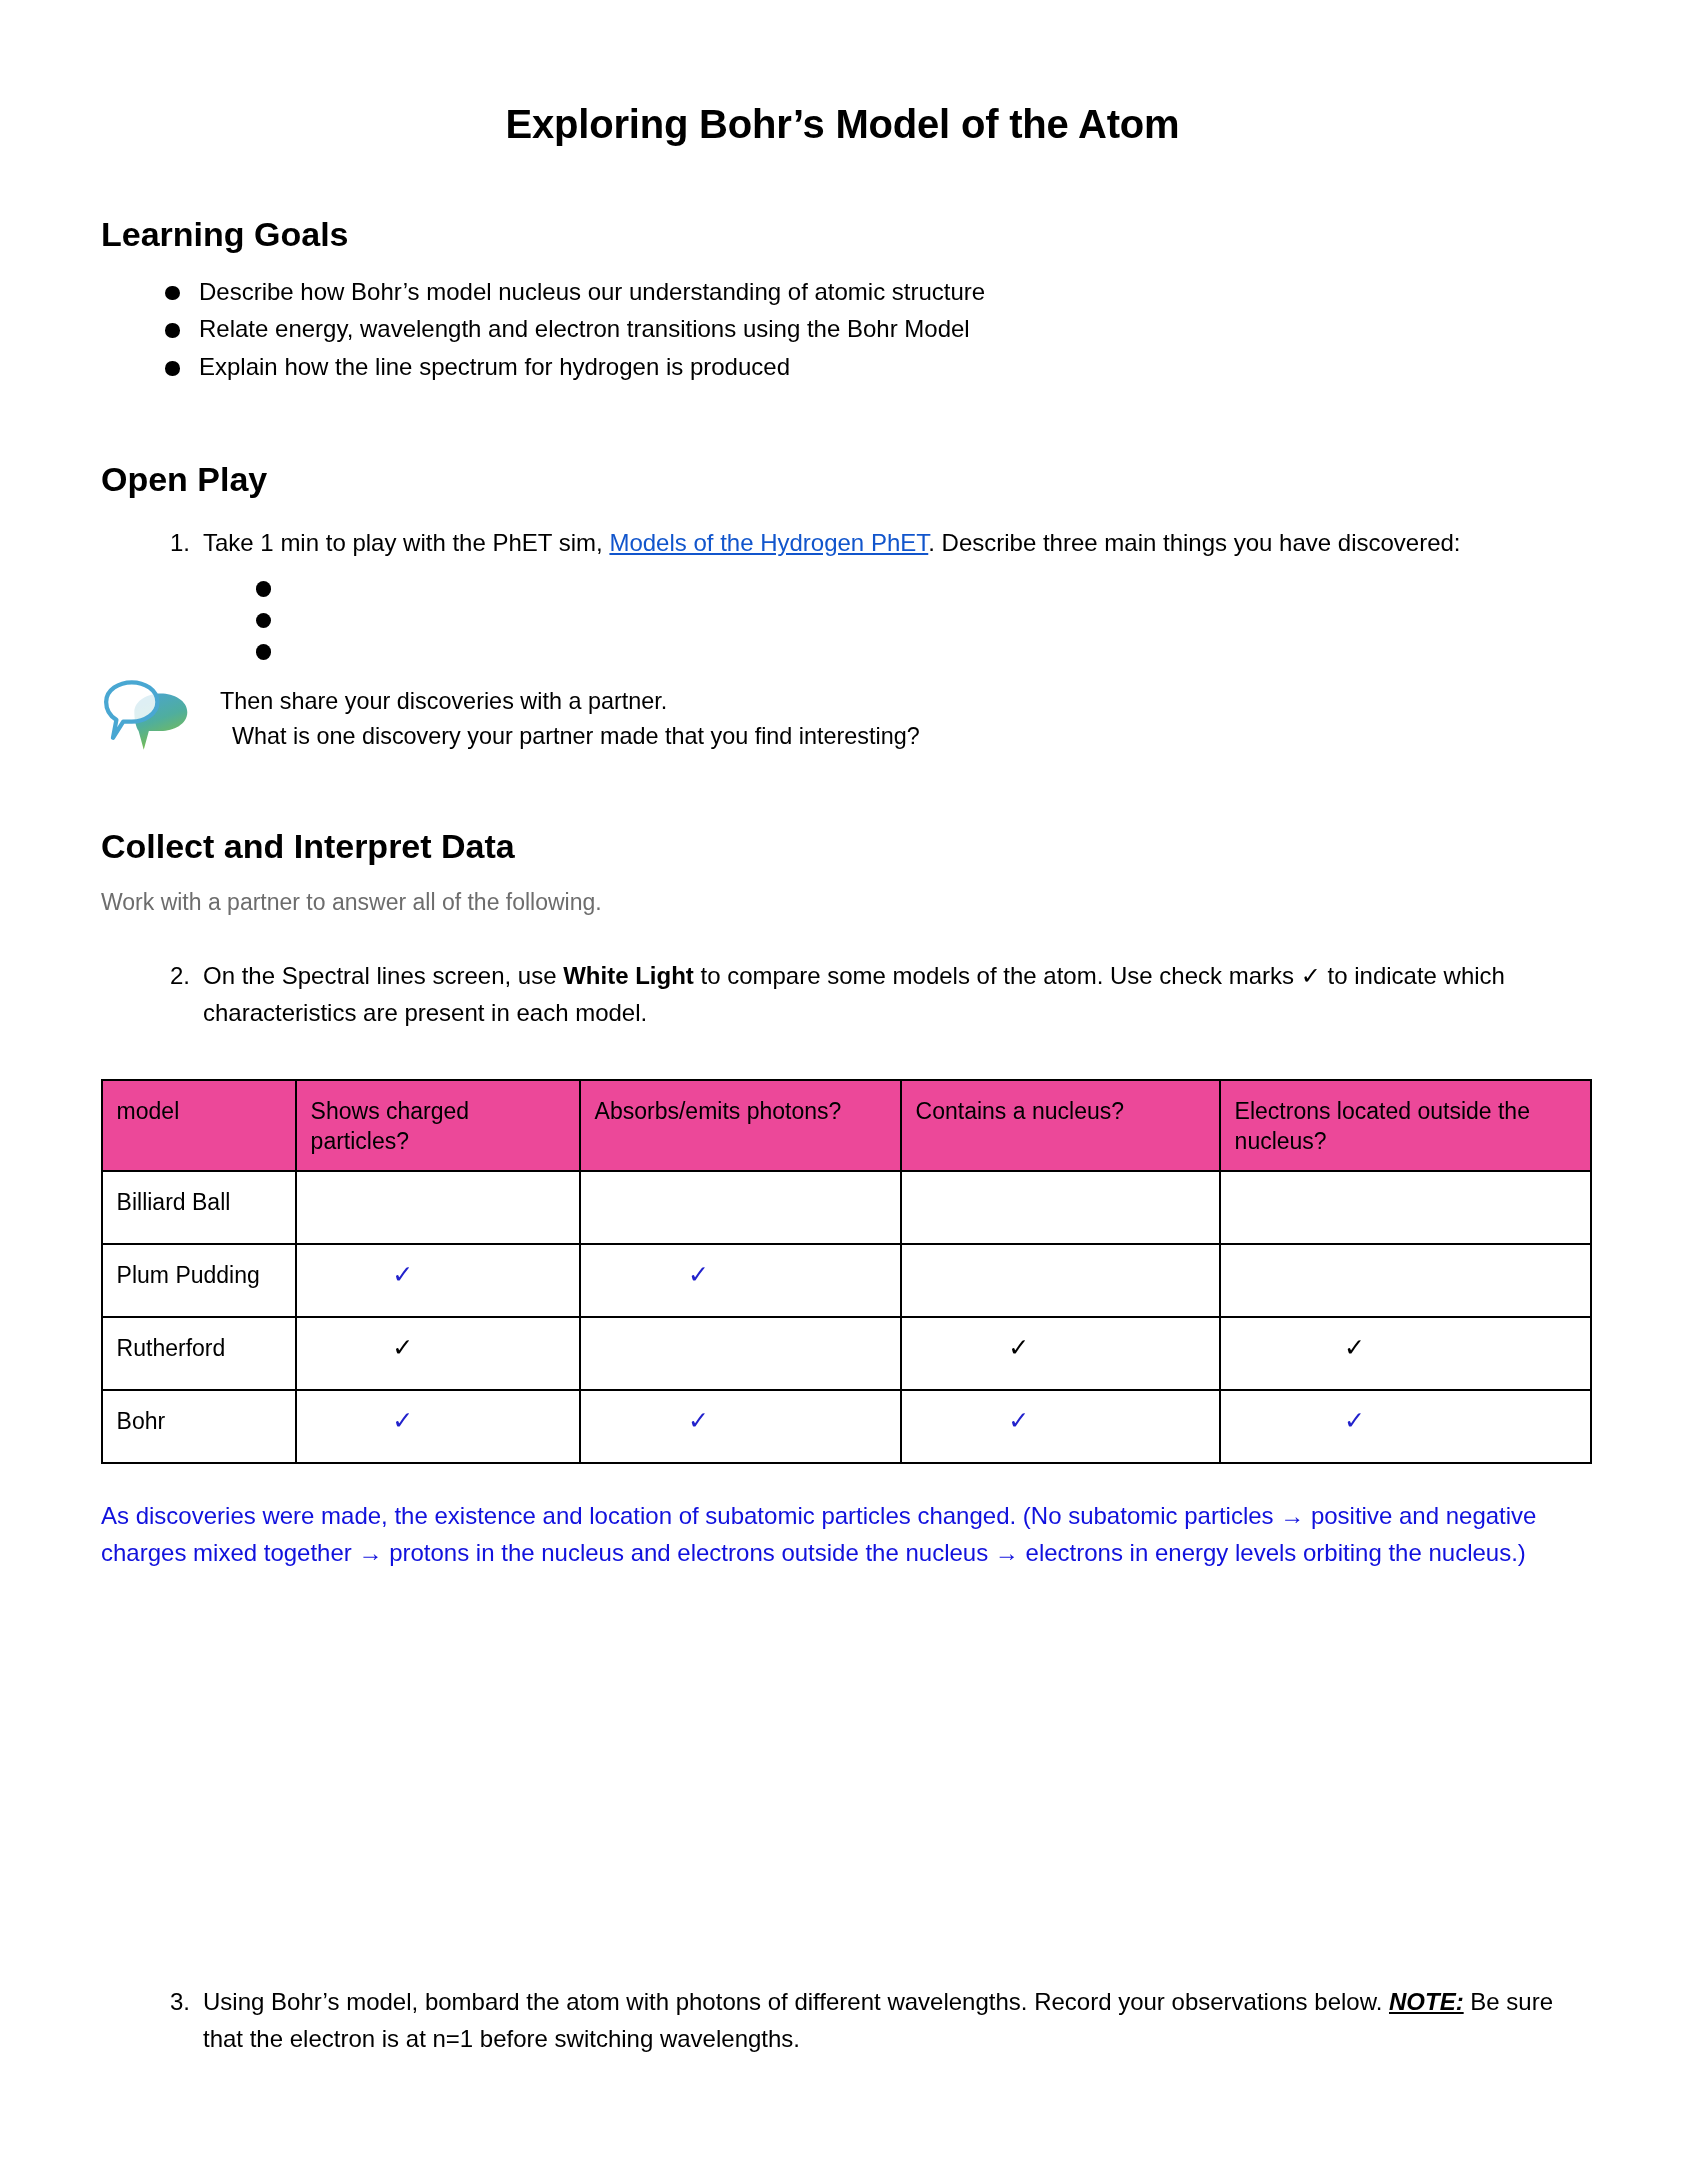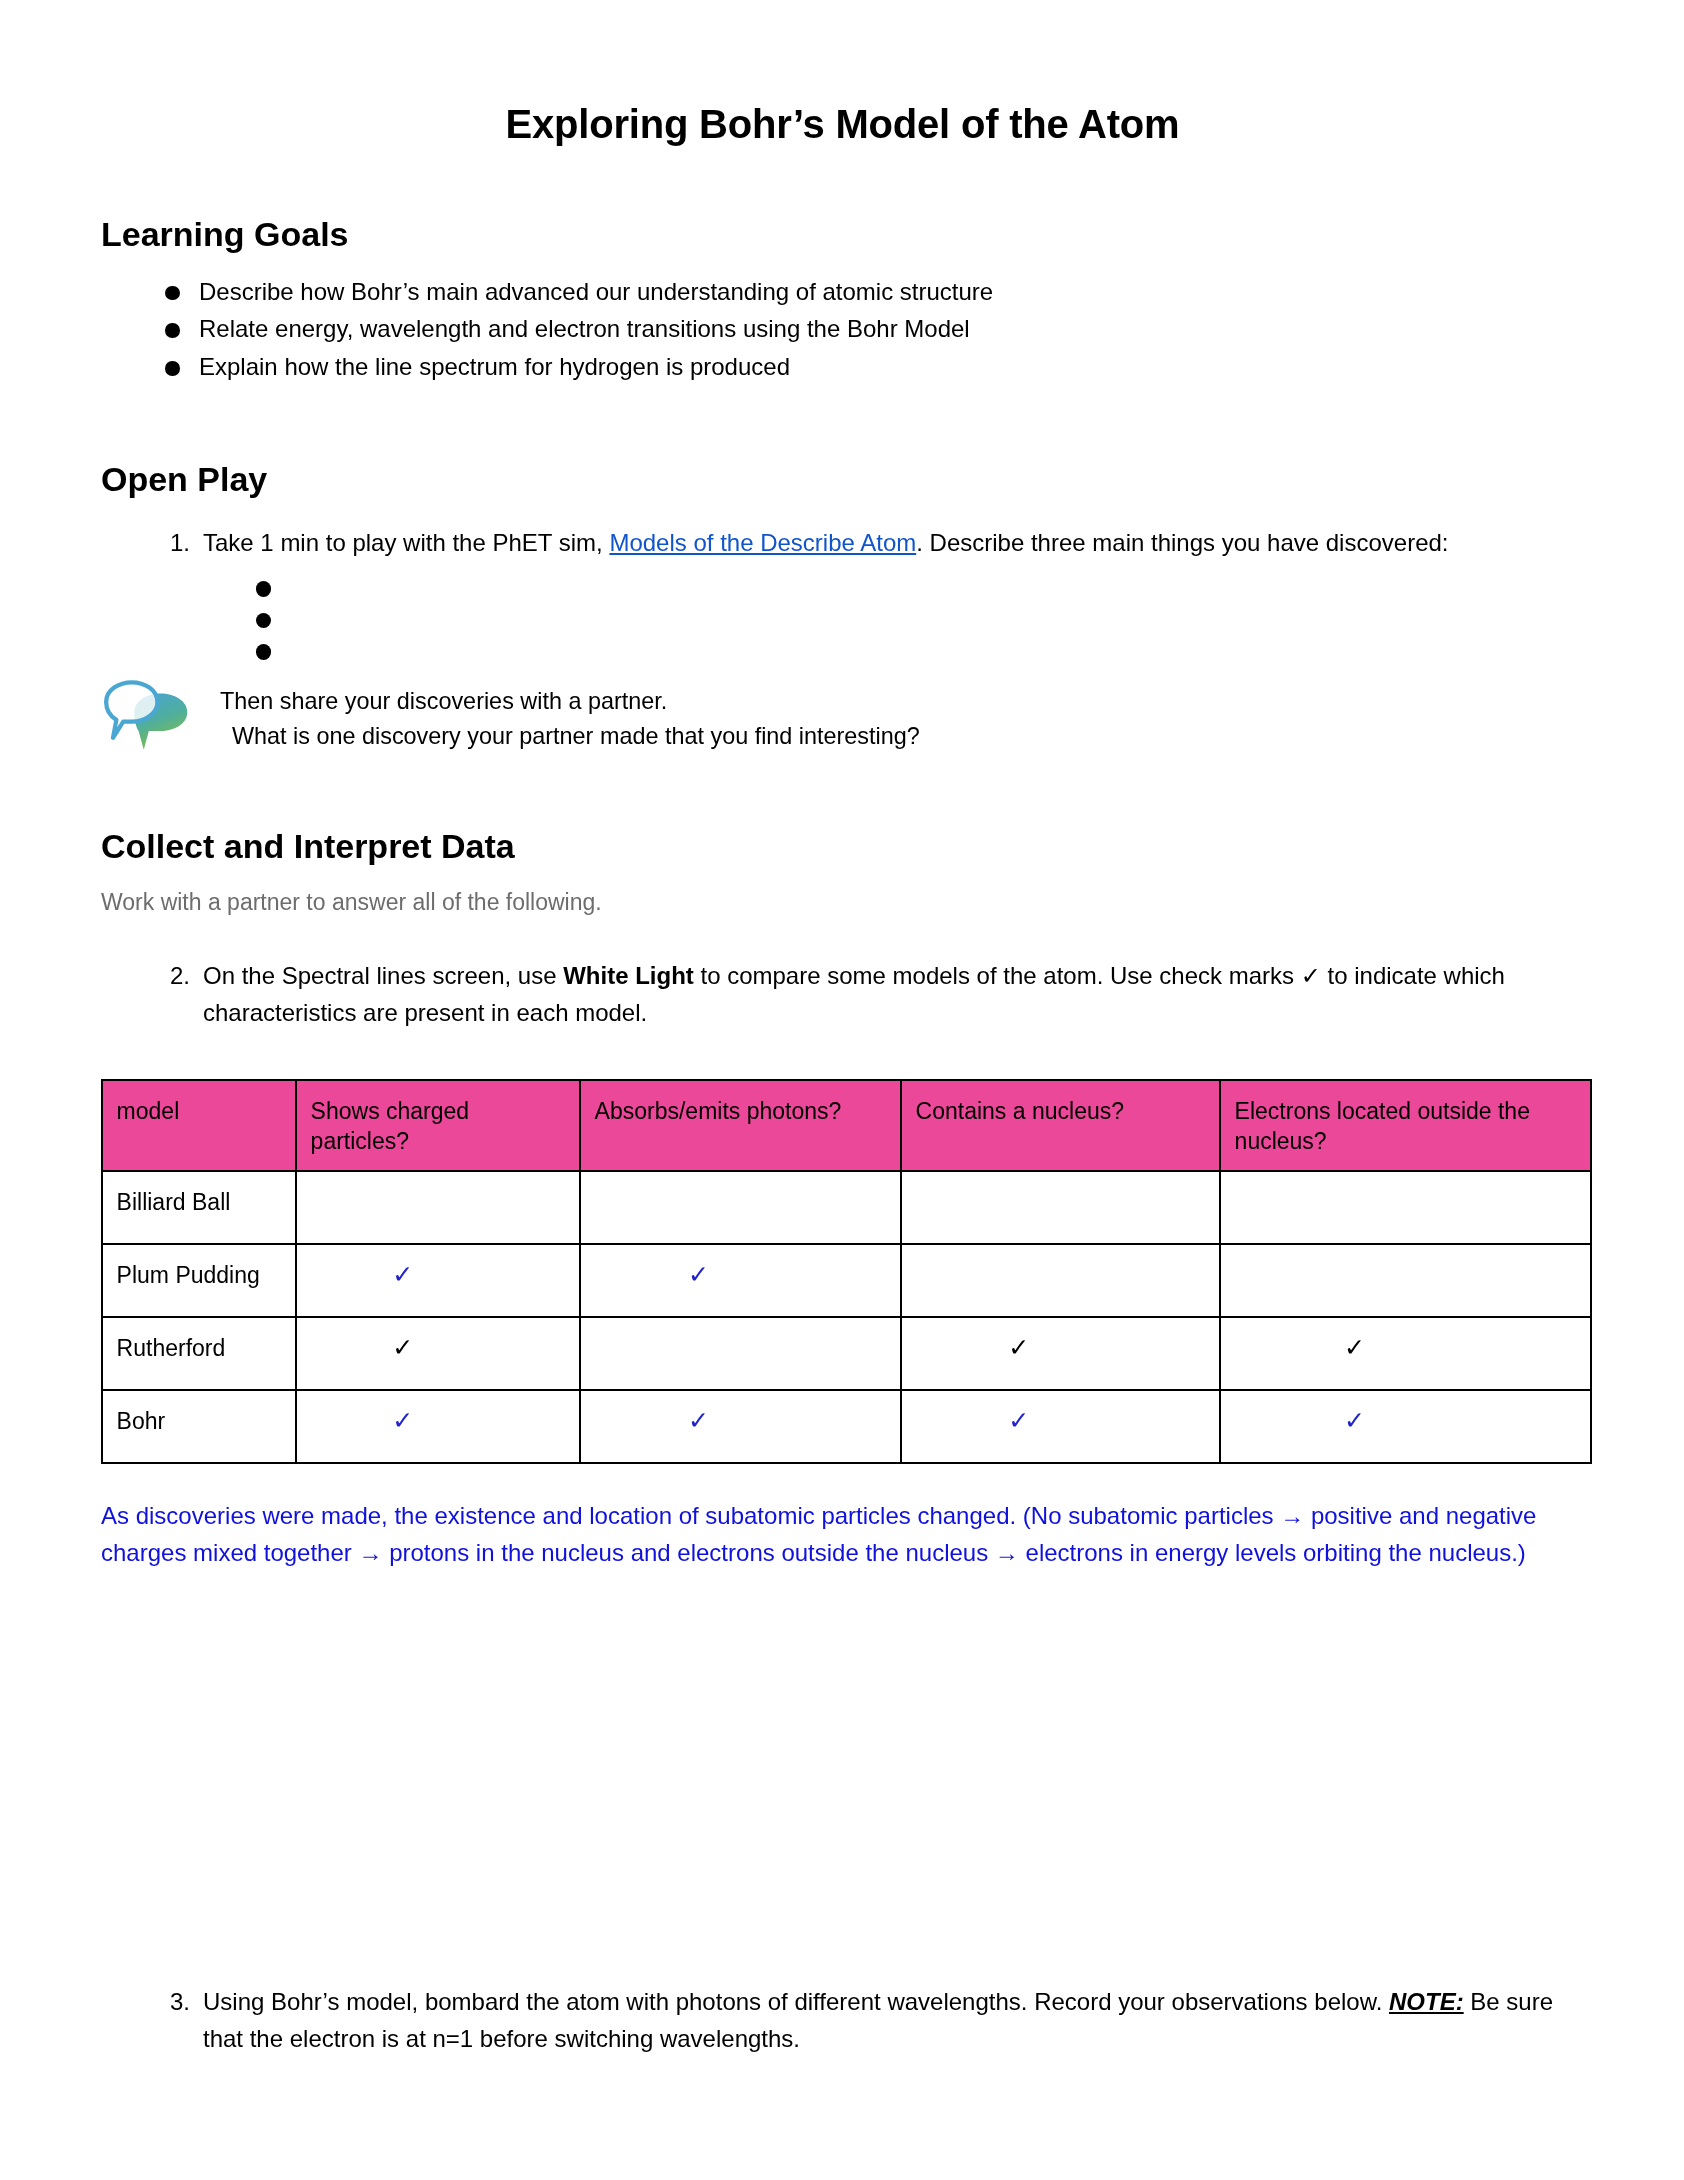"Describe how Bohr’s main advanced" li { text: main advanced -> model nucleus }
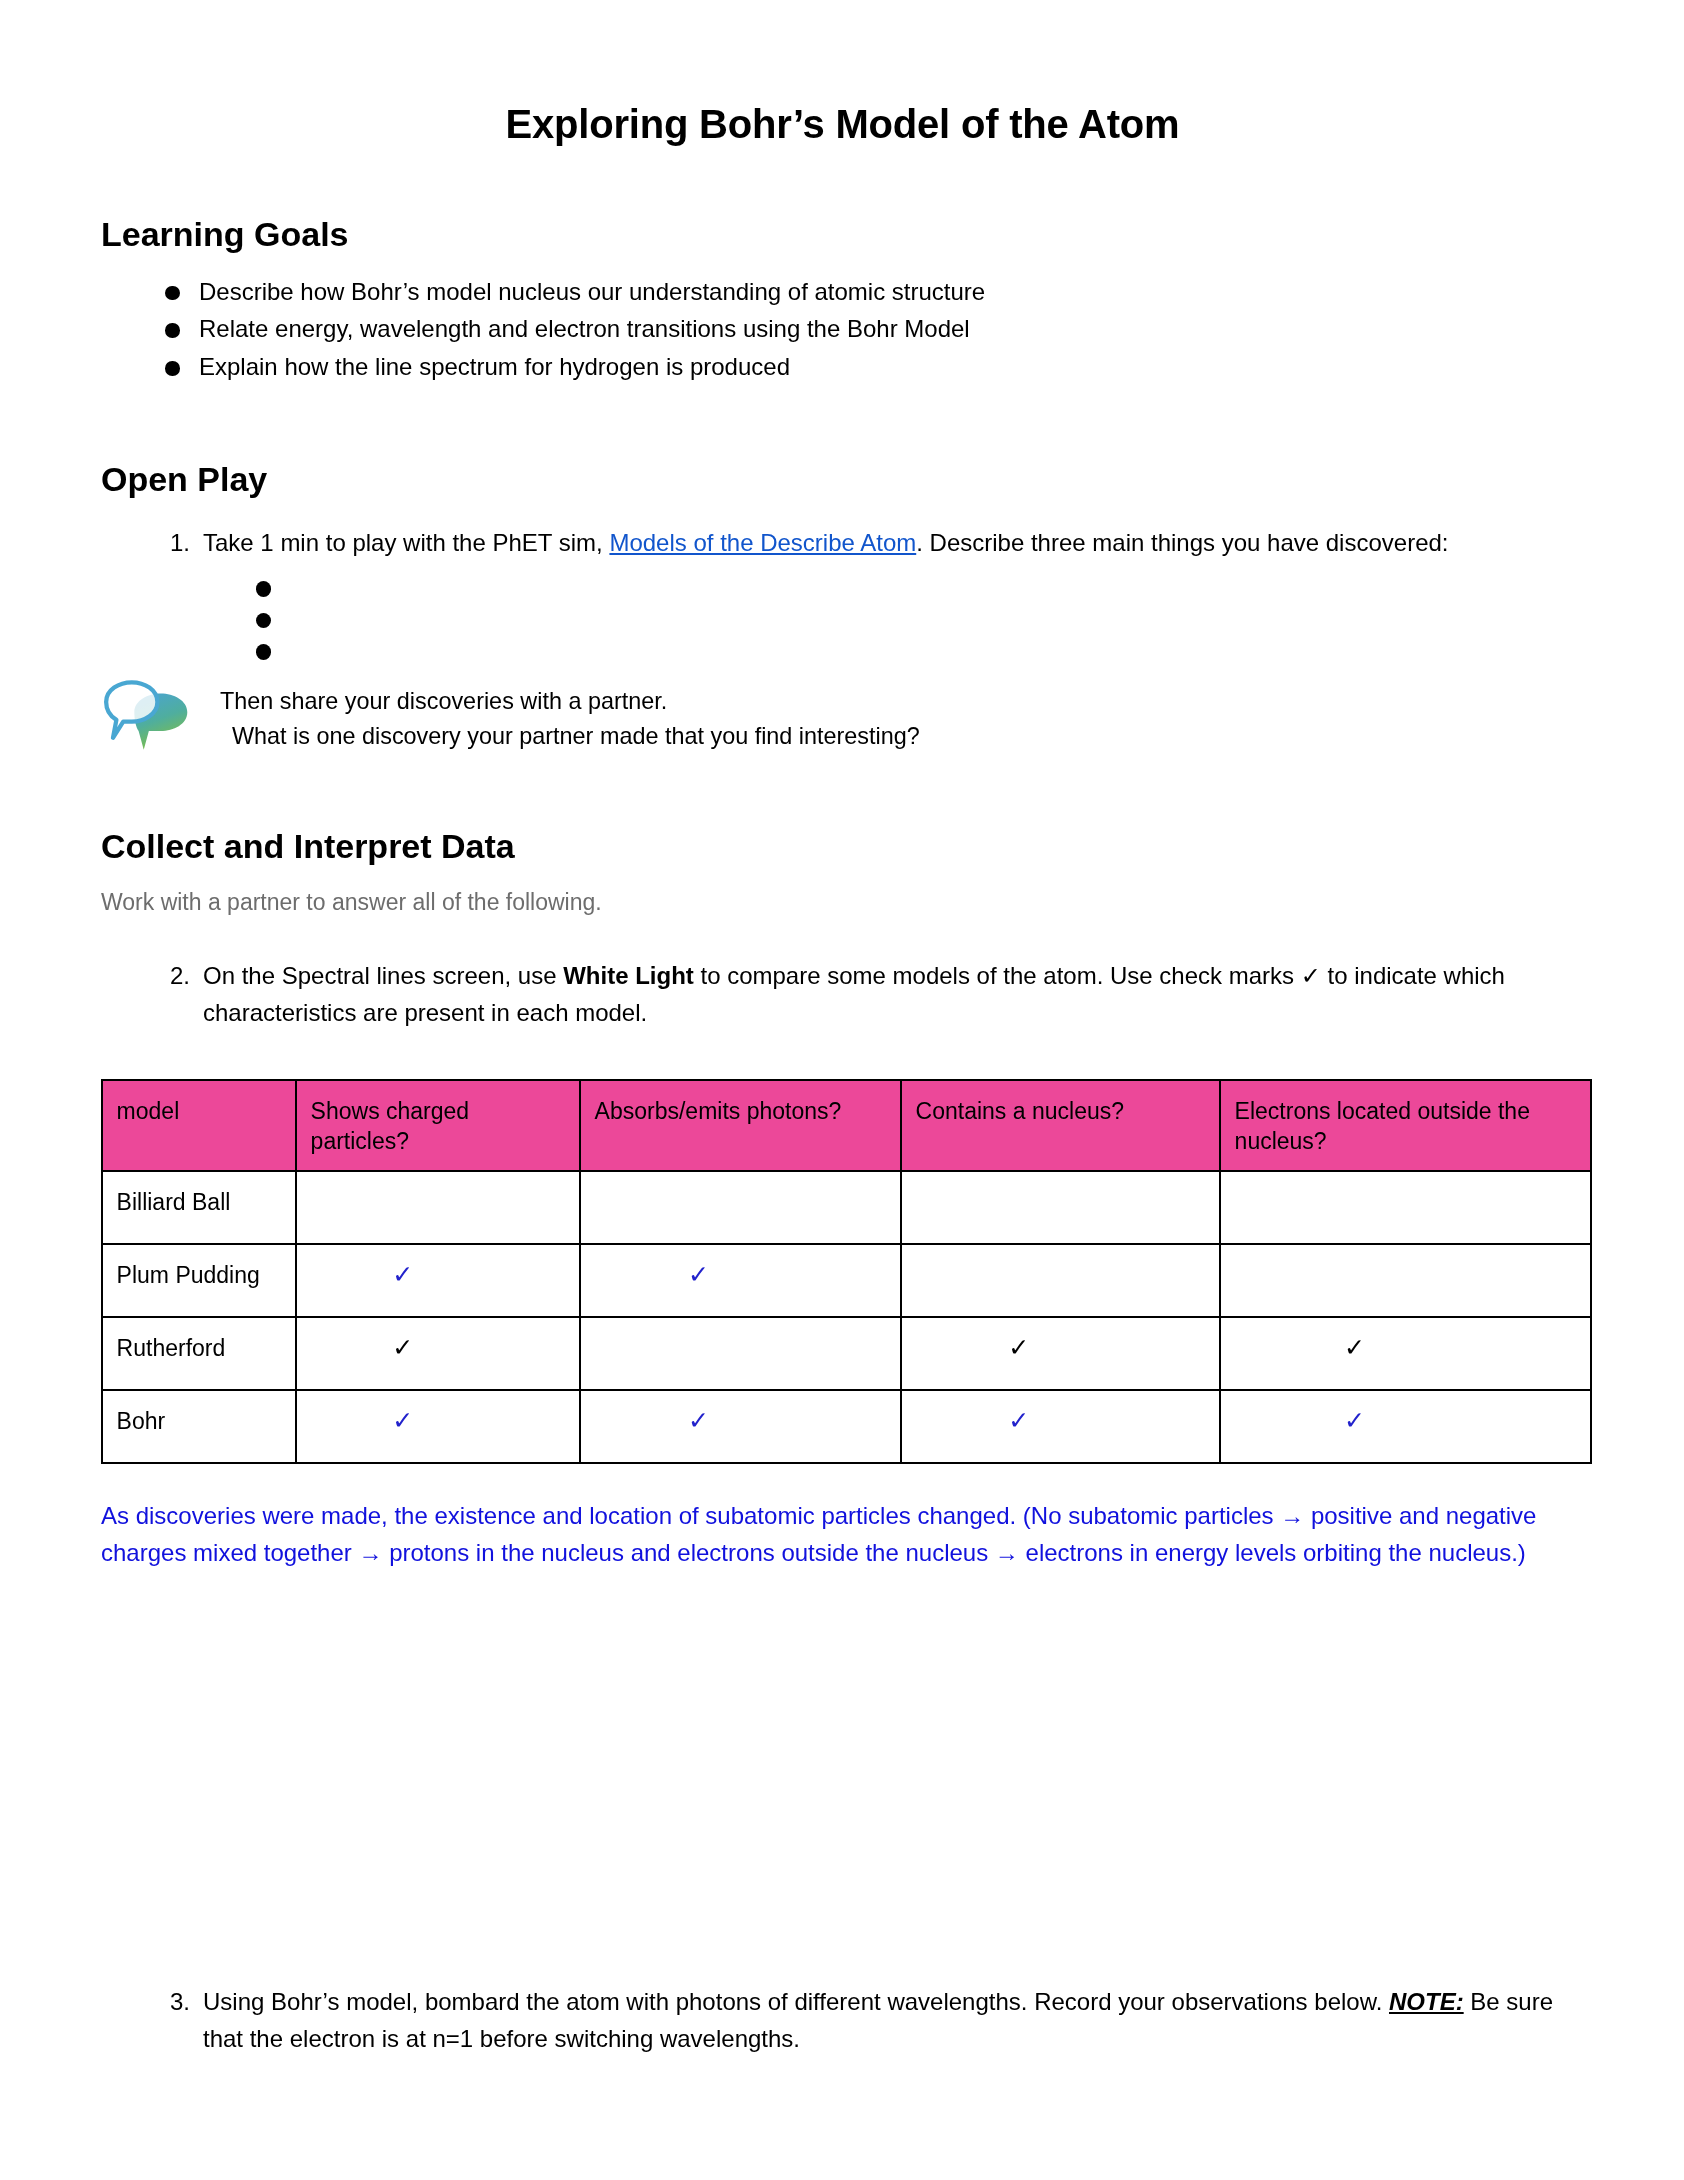"Models of the Describe Atom" a.doclink { text: Describe Atom -> Hydrogen PhET }
